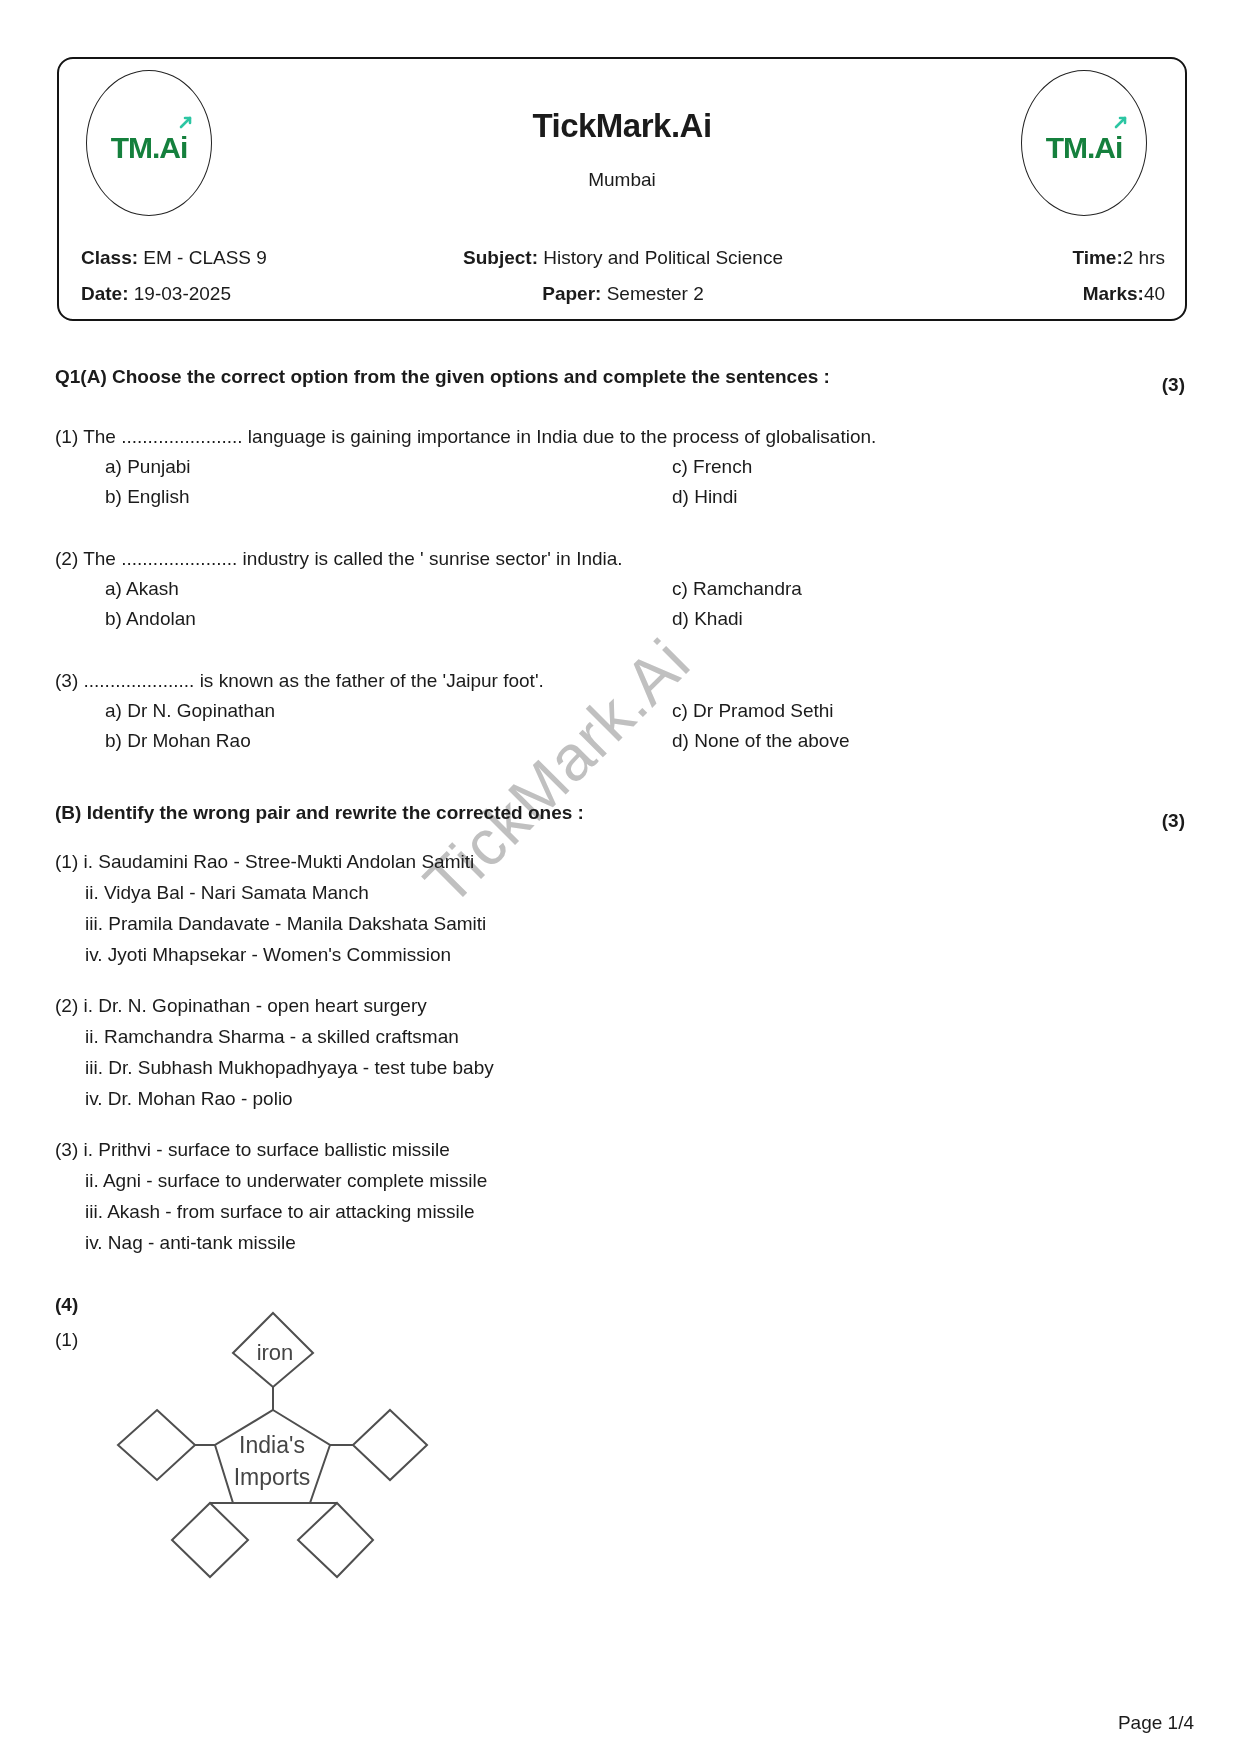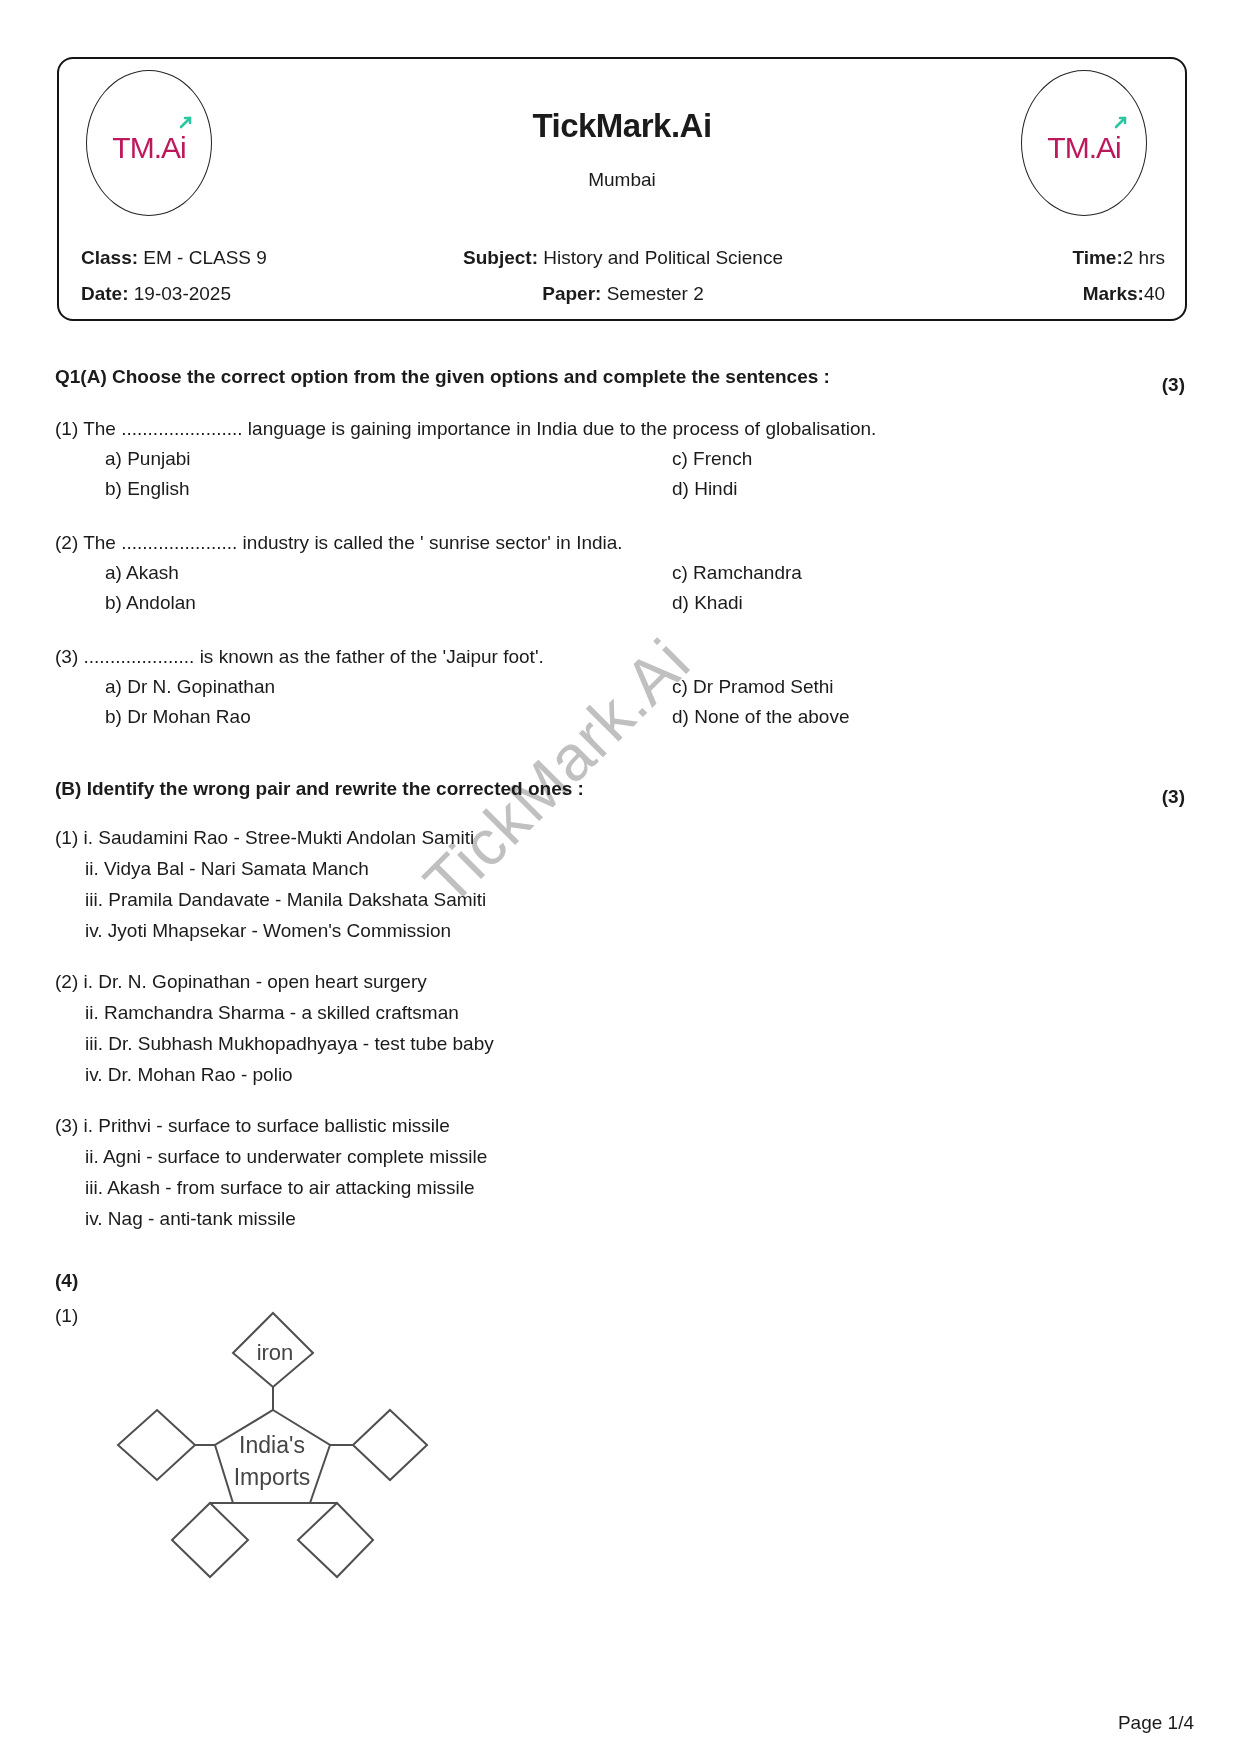"TM.Ai" .logo-text { color: #be185d -> #15803d; font-weight: 400 -> 700 }
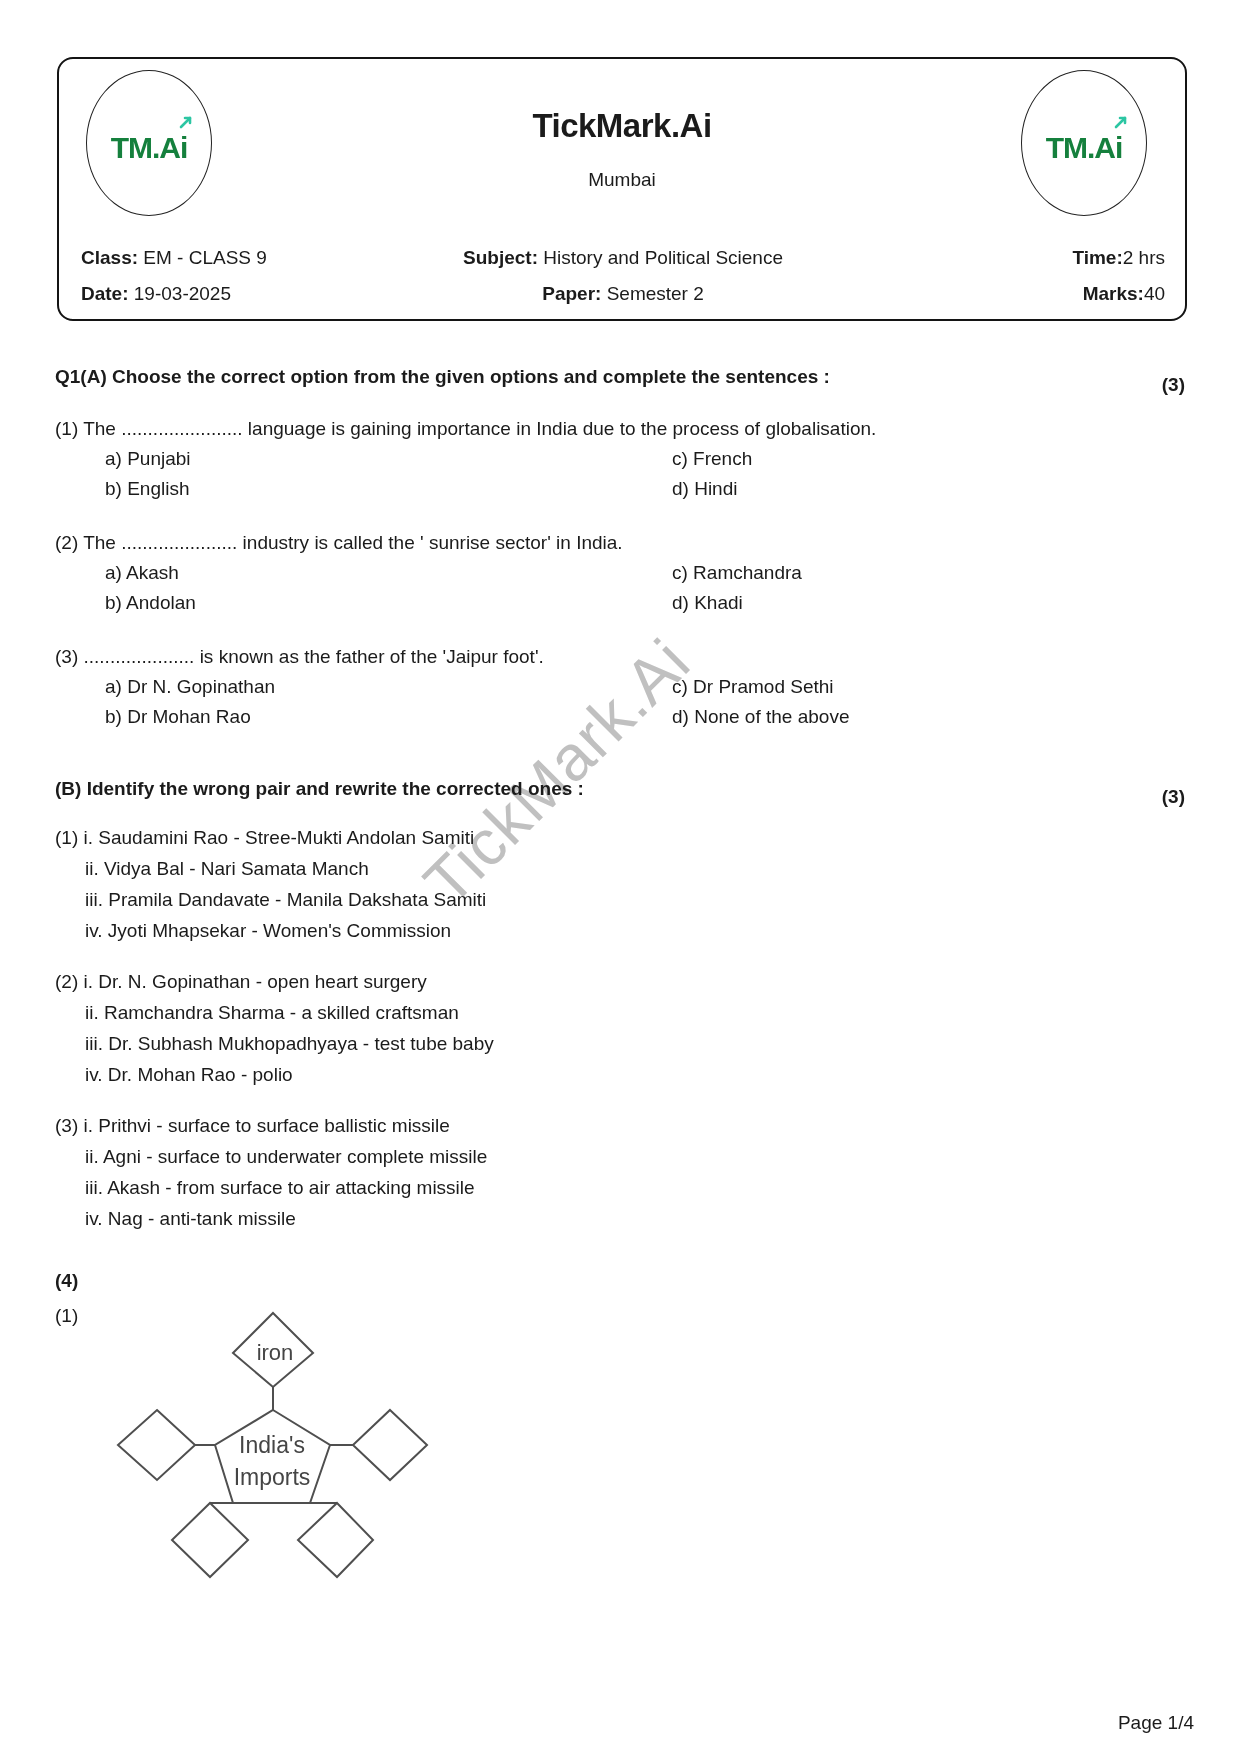"(1) The ....................... language" .q { margin-top: 24px -> 32px }
